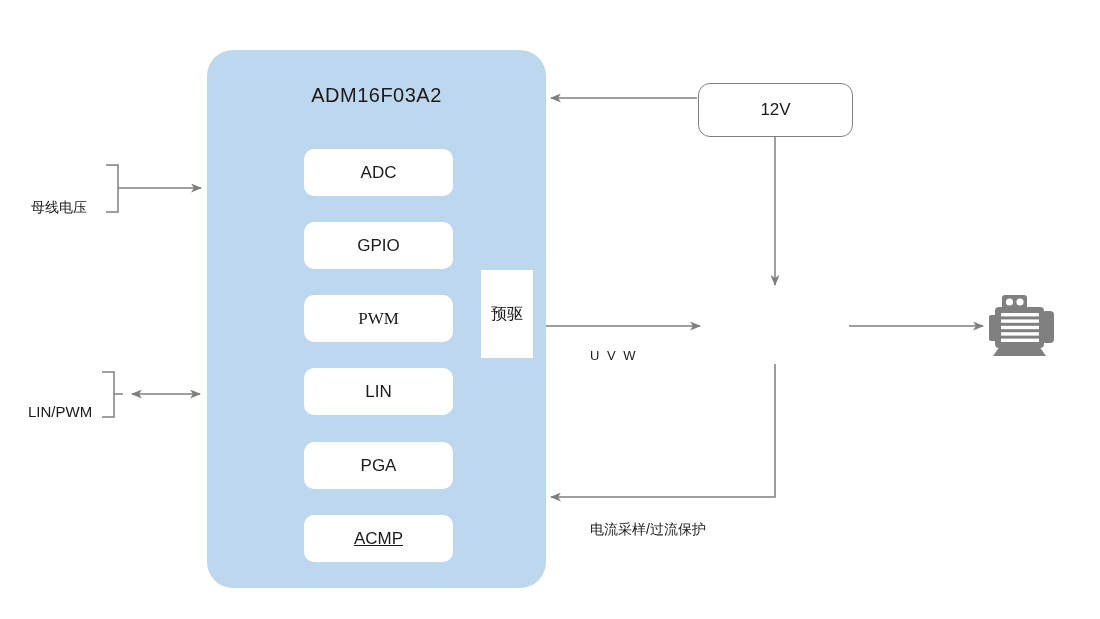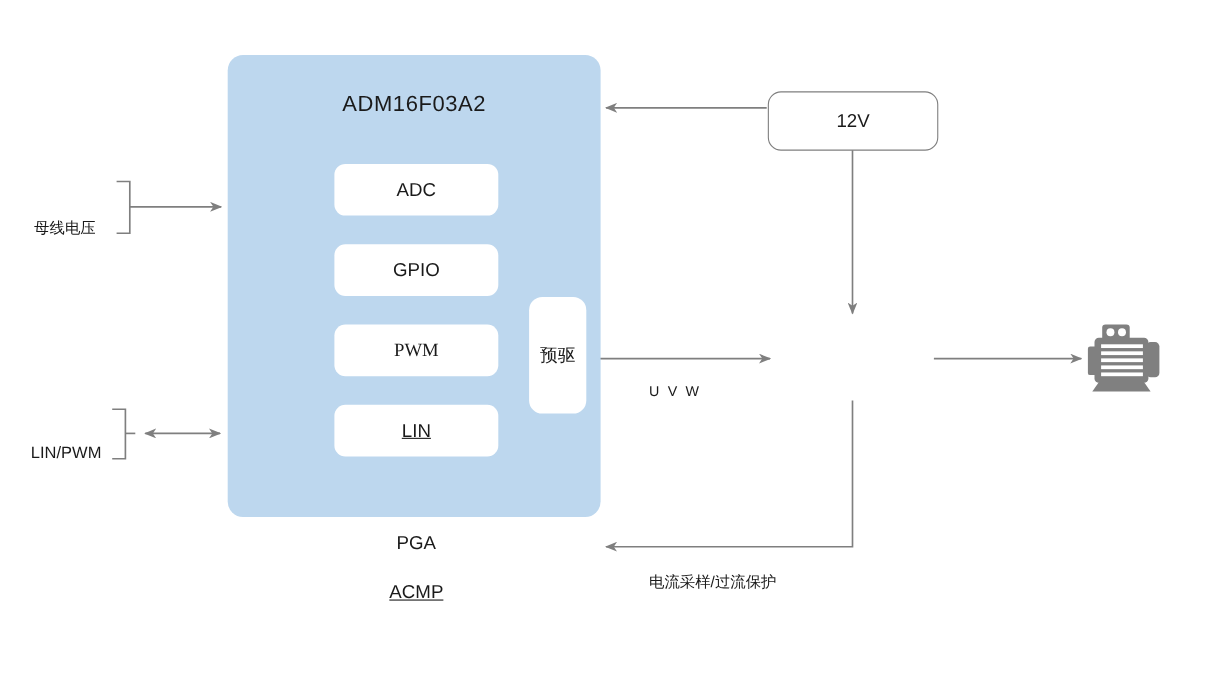"ADM16F03A2" .mcu { border-radius: 14px -> 26px; height: 420px -> 538px }
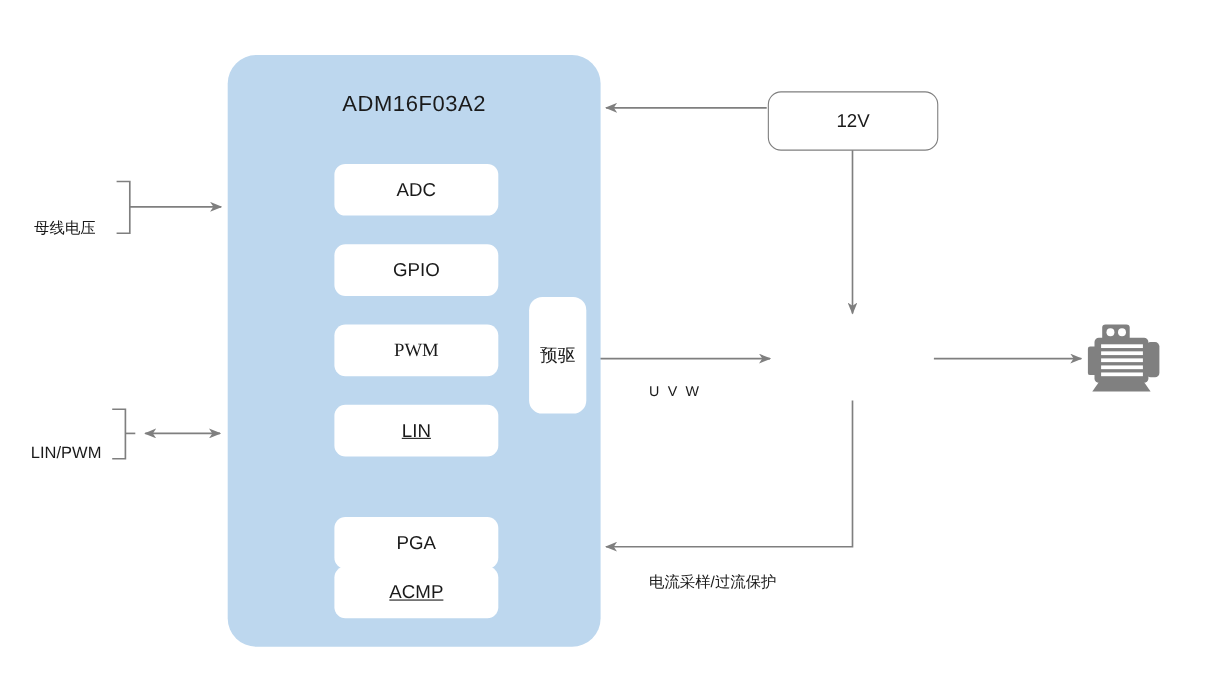"预驱" .predriver { border-radius: 12px -> 0; height: 106px -> 88px }
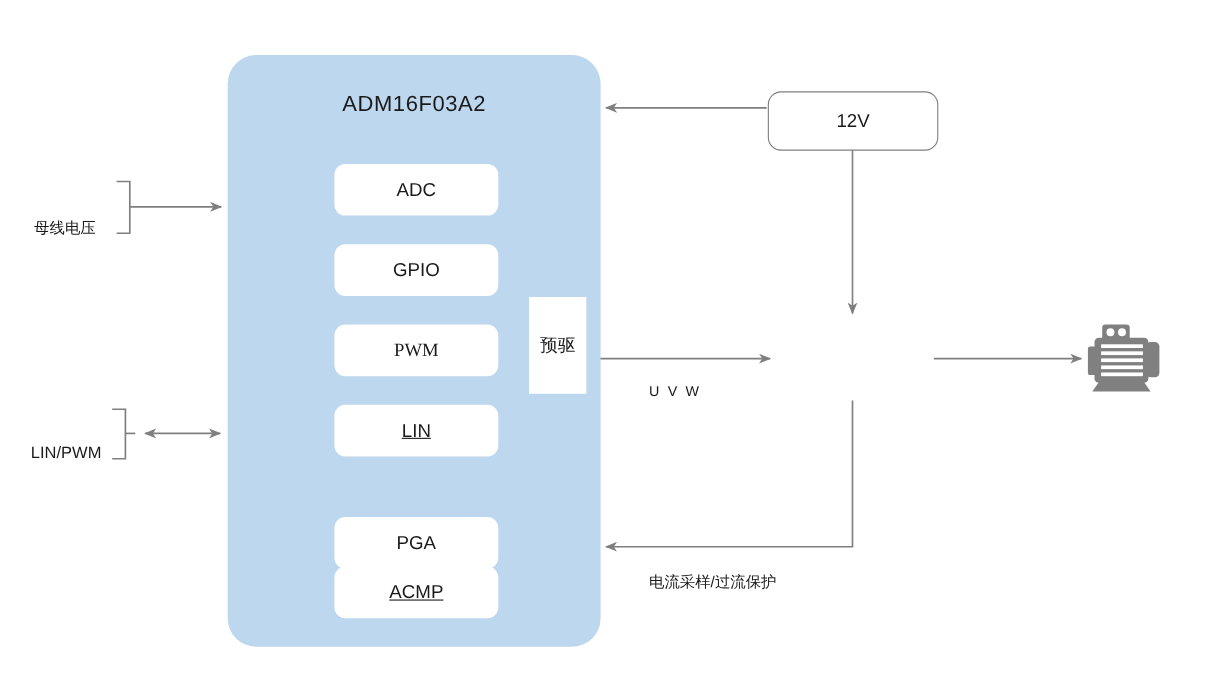"LIN" .module.m3 { text-decoration: underline -> none }
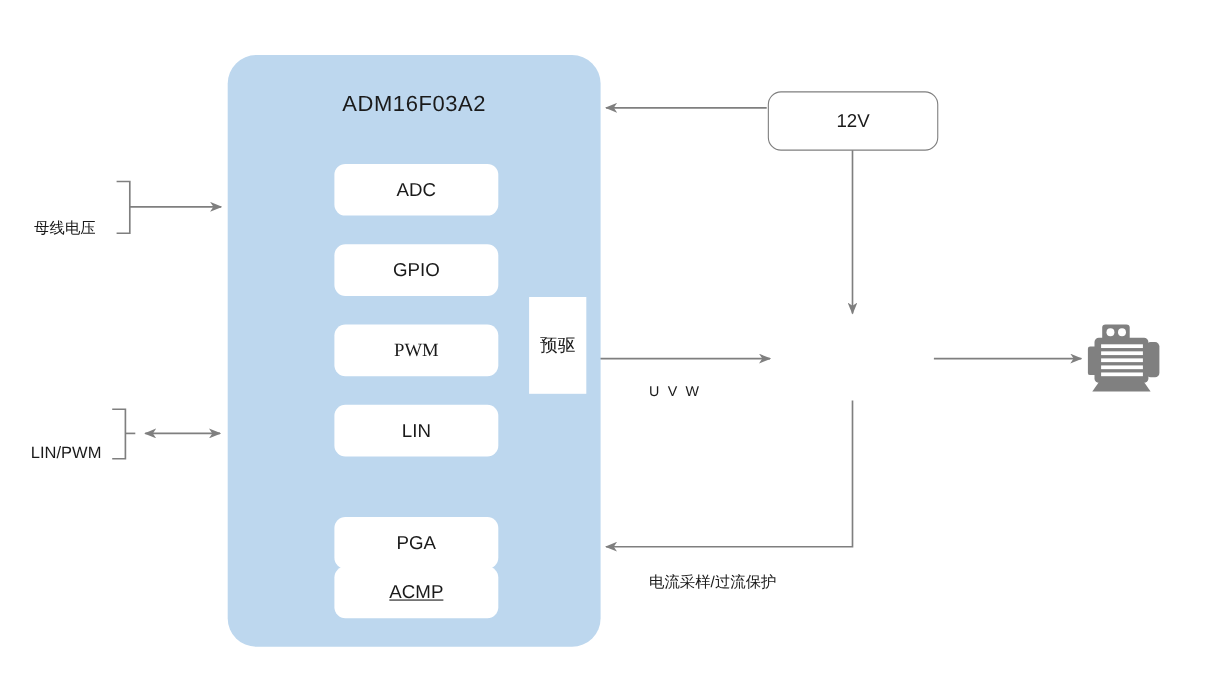"PGA" .module.m4 { margin-top: 28px -> none }
